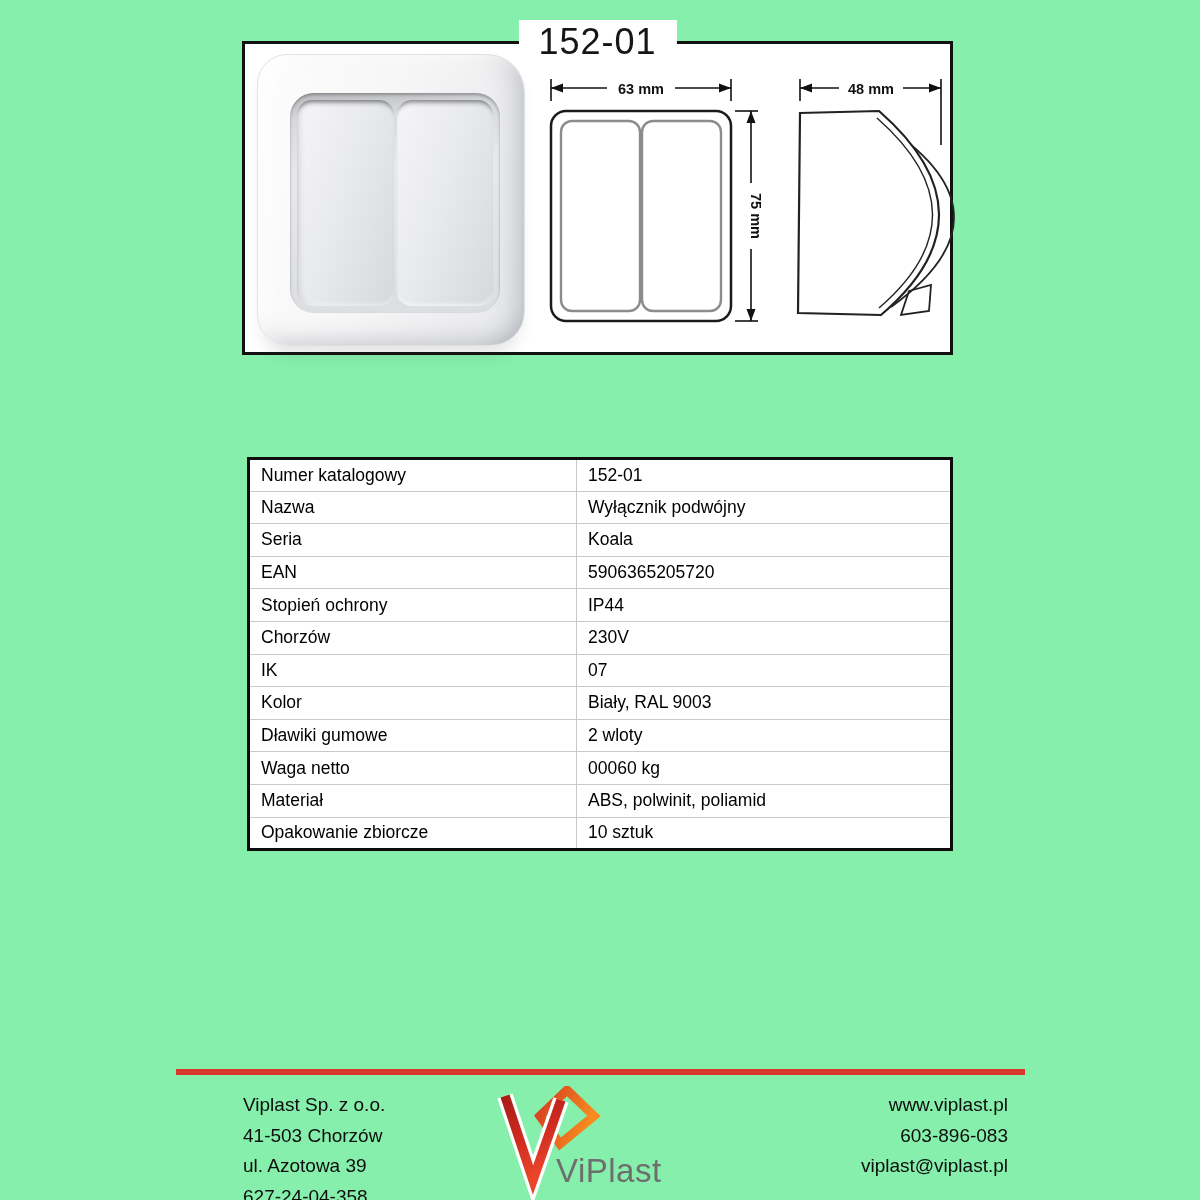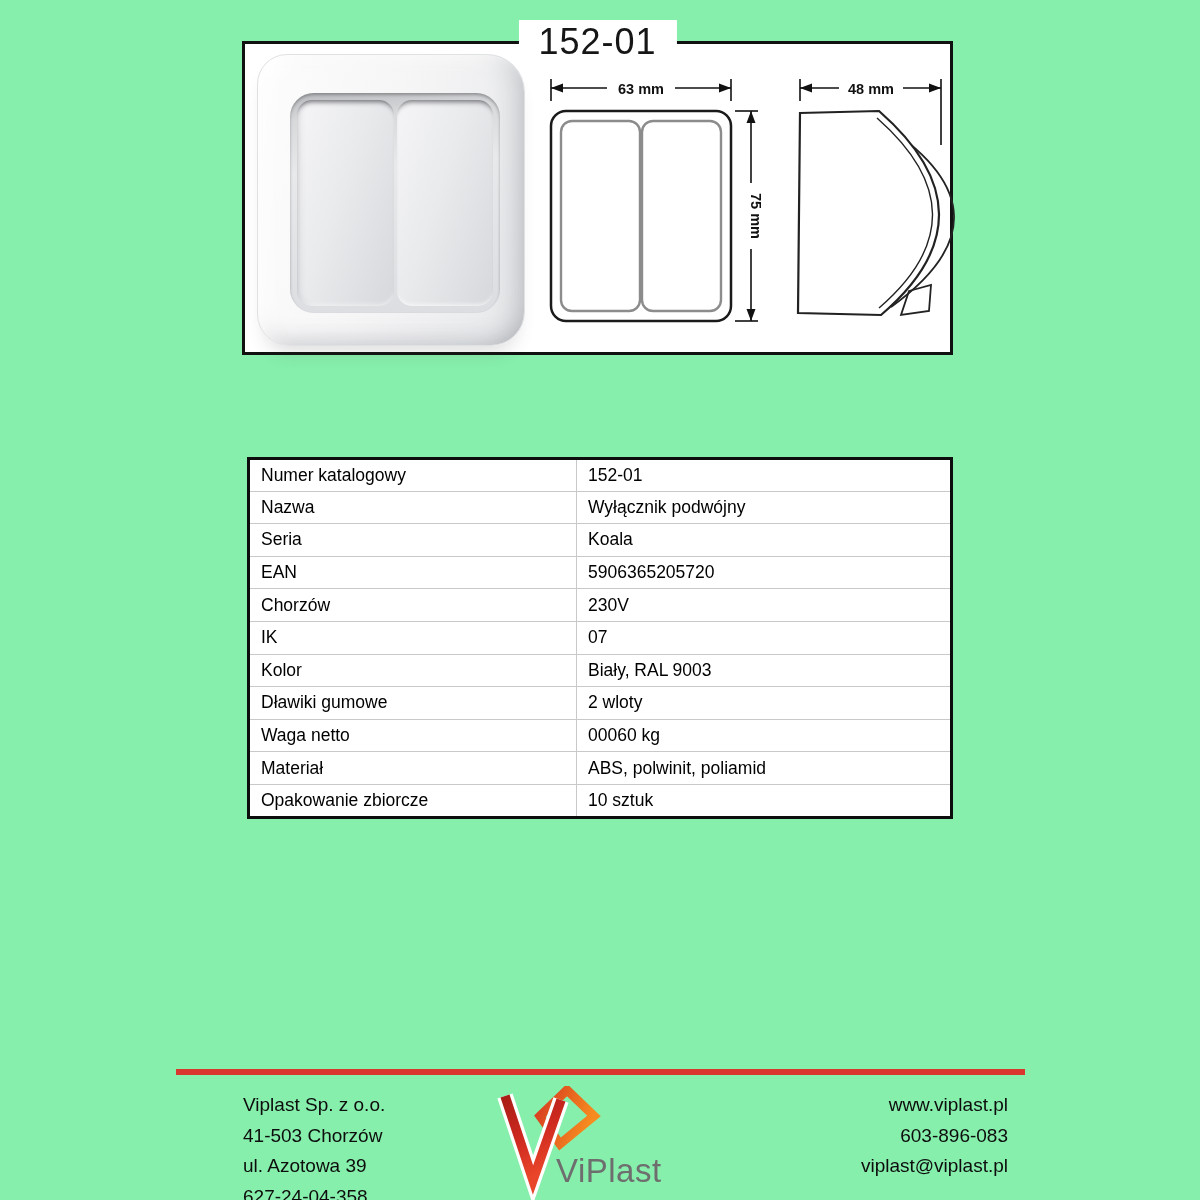"Stopień ochrony" tr { html: none -> <tr> <td>Stopień ochrony</td> <td>IP44</td> </tr> }
